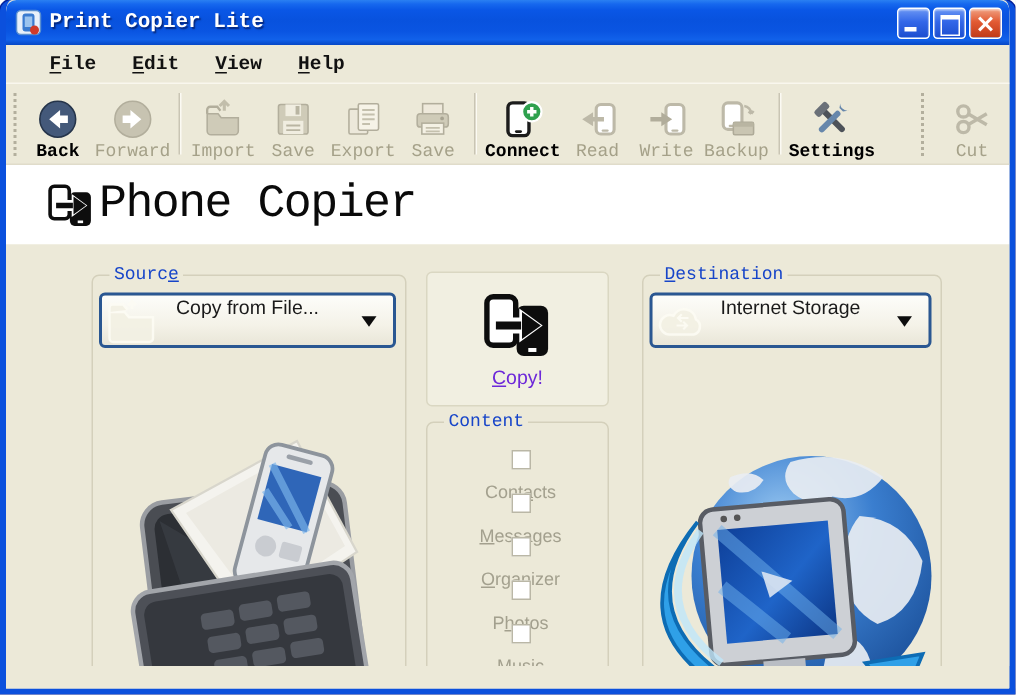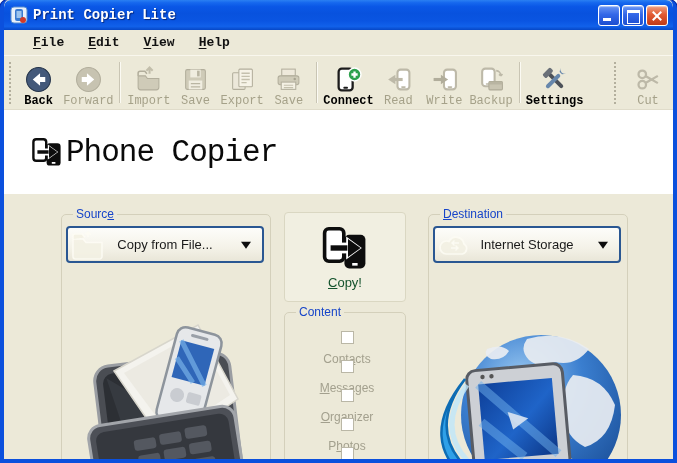"Phone Copier" .headerband { height: 84px -> 53px }
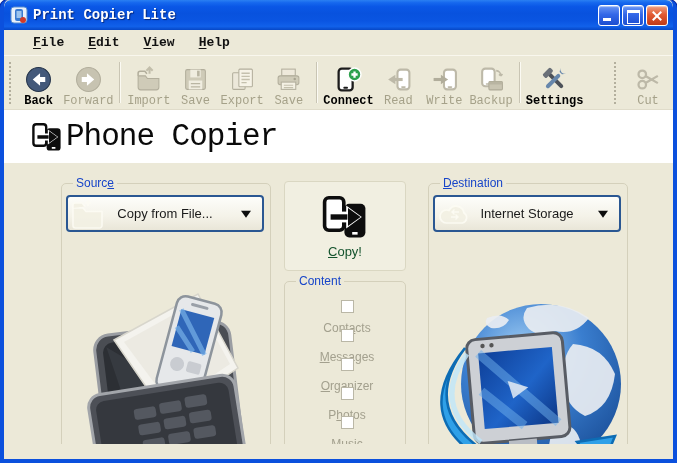"Source" .groupbox .legend { font-family: none -> Liberation Mono, monospace }
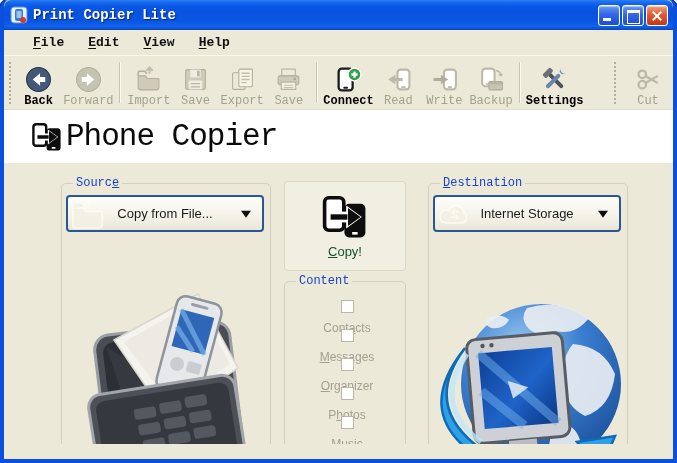"Copy from File..." .dropdown { align-items: center -> flex-start }
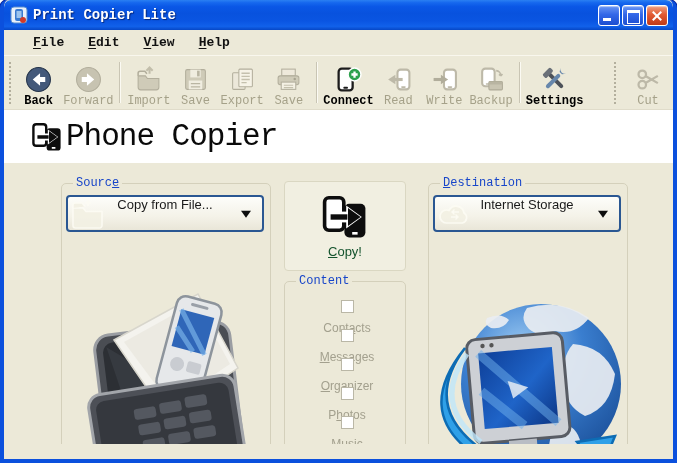"Copy!" .copy-label { color: #14532d -> #6d28d9 }
